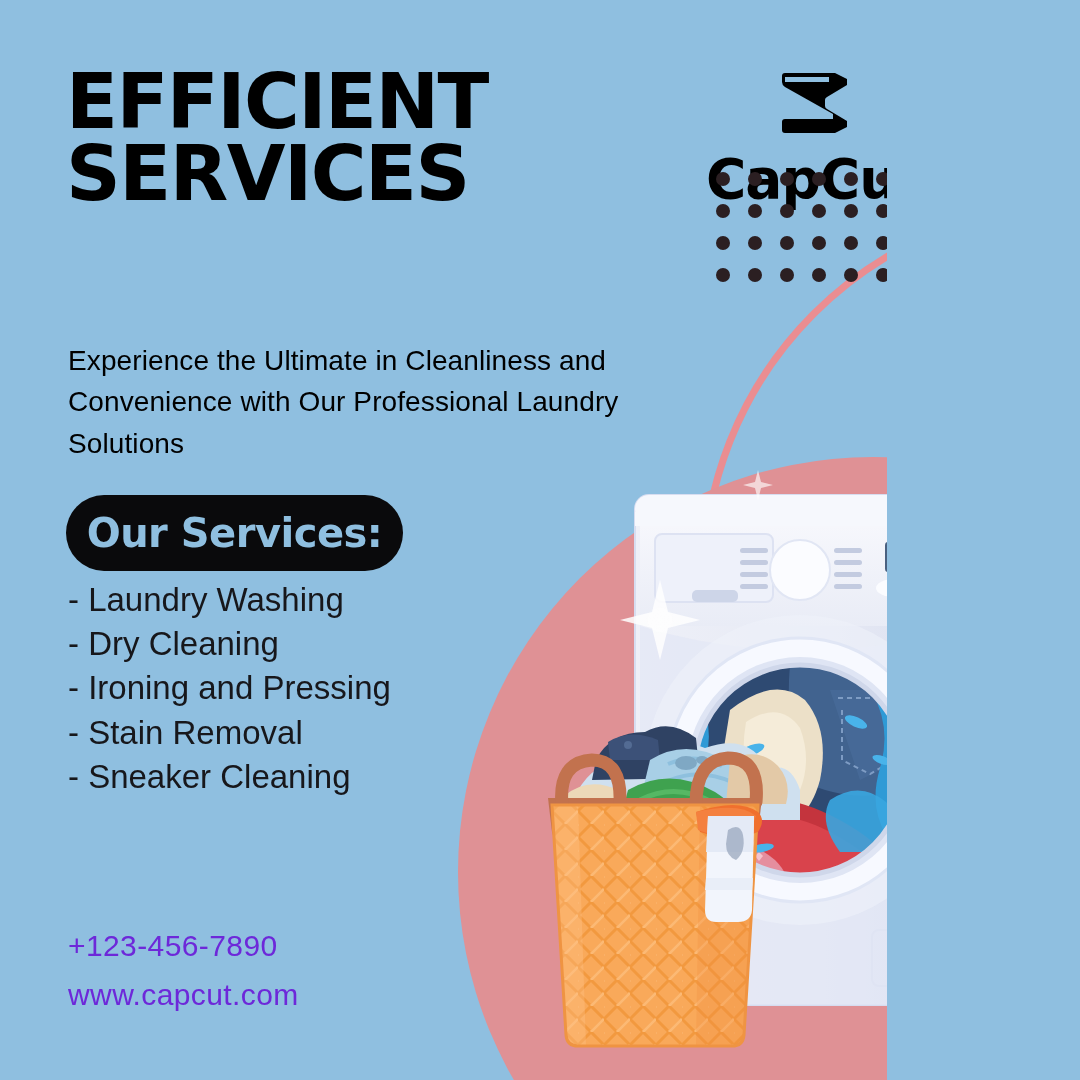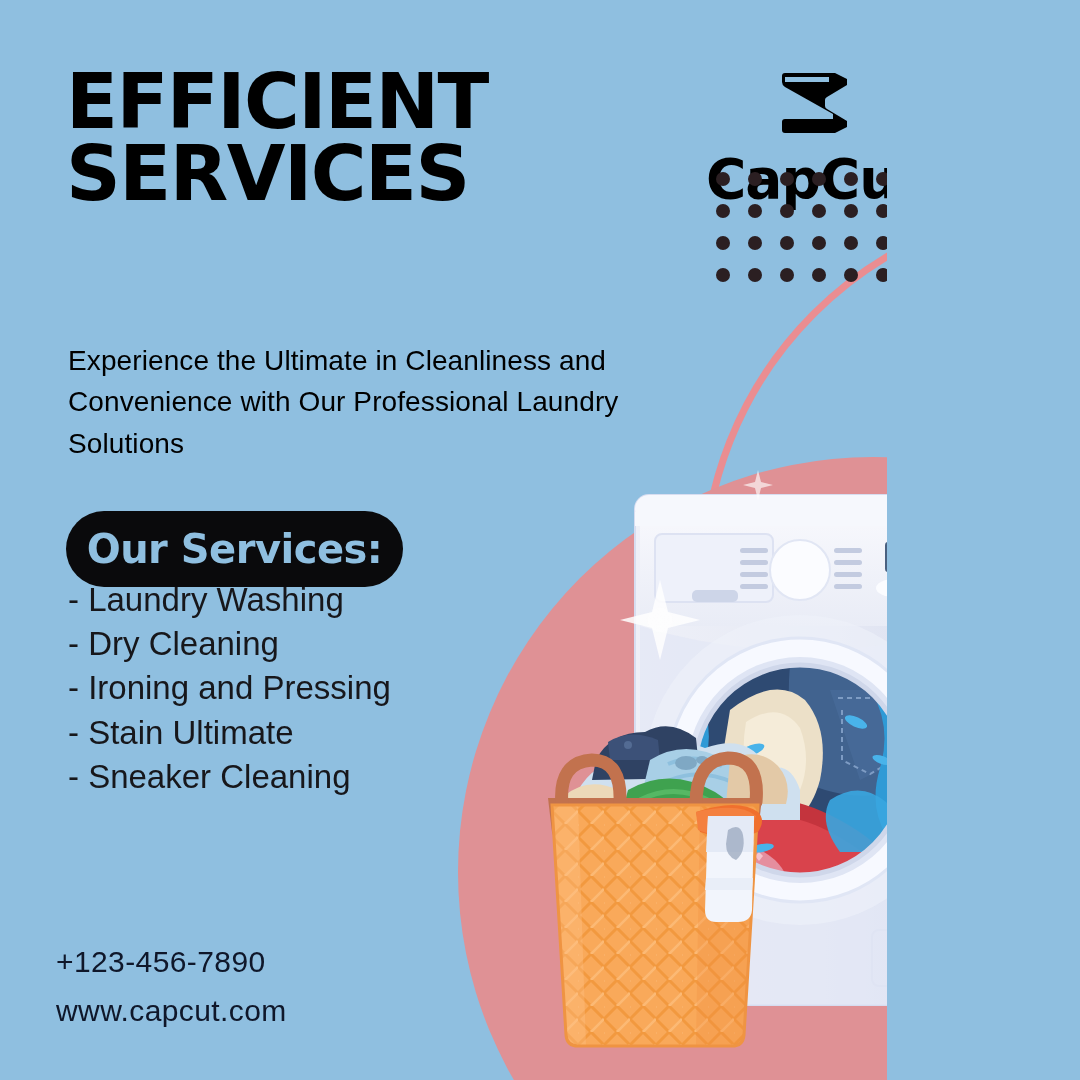"Our Services:" .pill-services { top: 511px -> 495px }
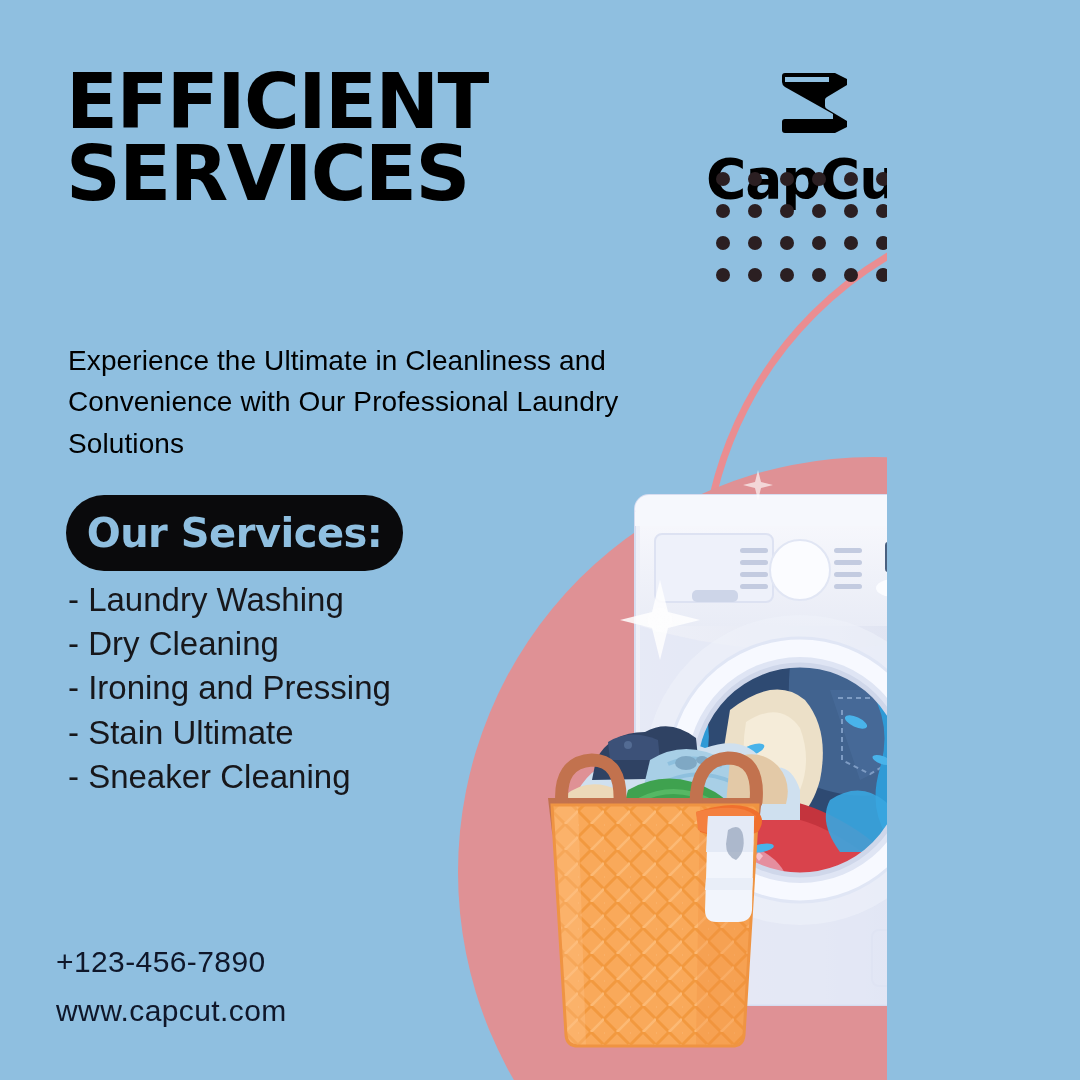"- Stain Ultimate" li { text: Ultimate -> Removal }
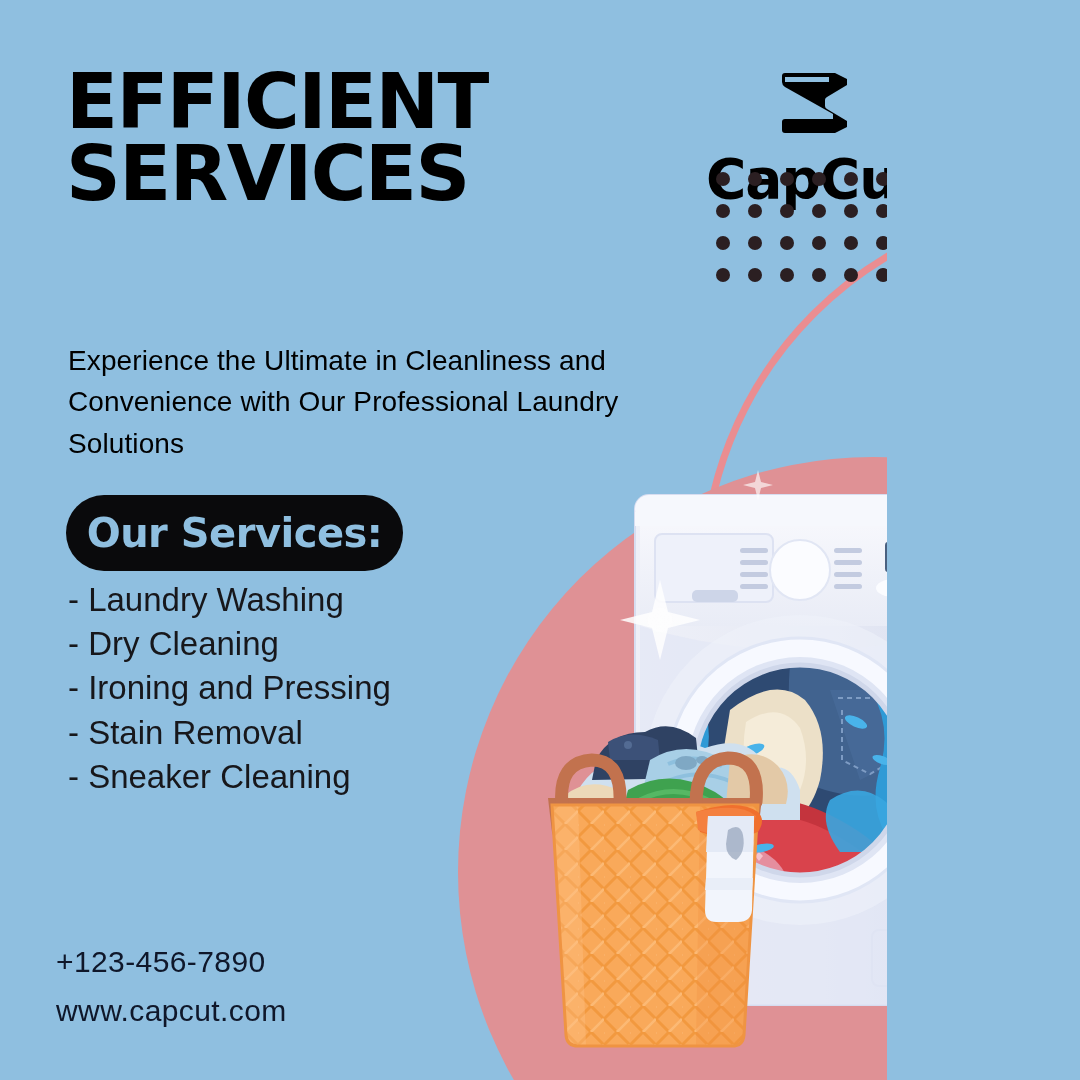"+123-456-7890" .contact { color: #0f172a -> #6d28d9; left: 56px -> 68px; margin-top: 16px -> none }
